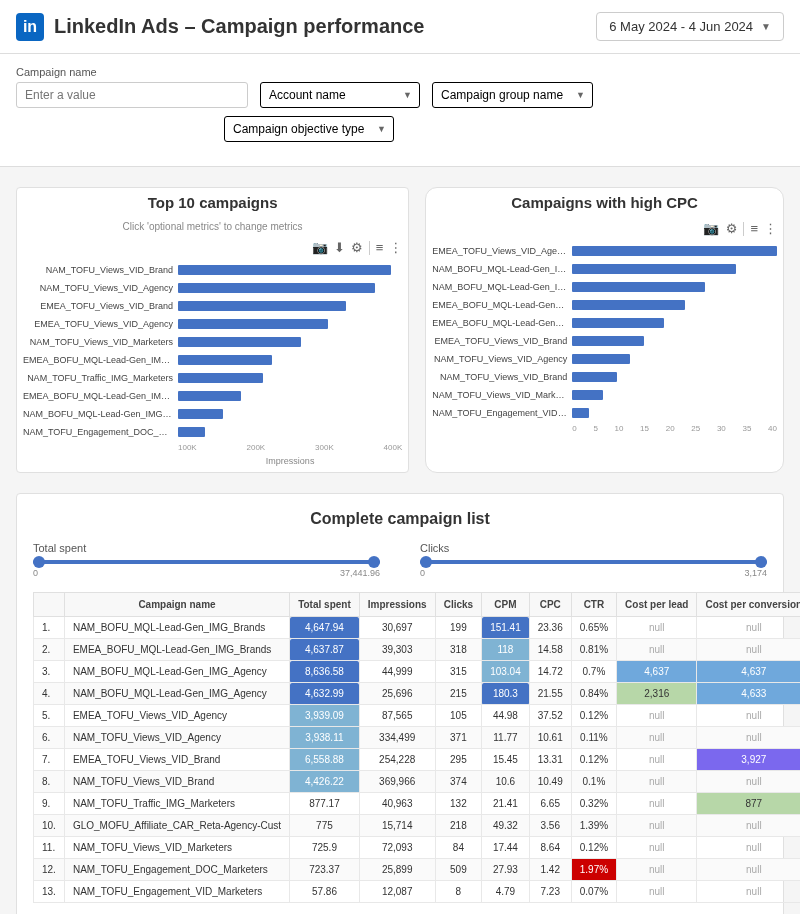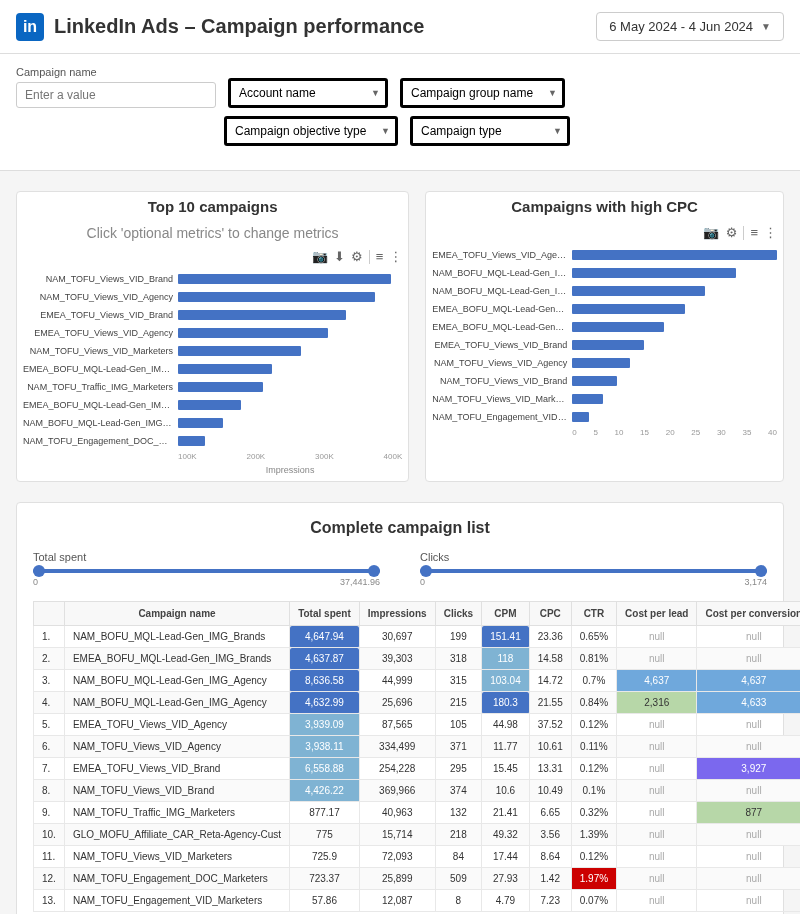"Enter a value" .filter-input { width: 200px -> 232px }
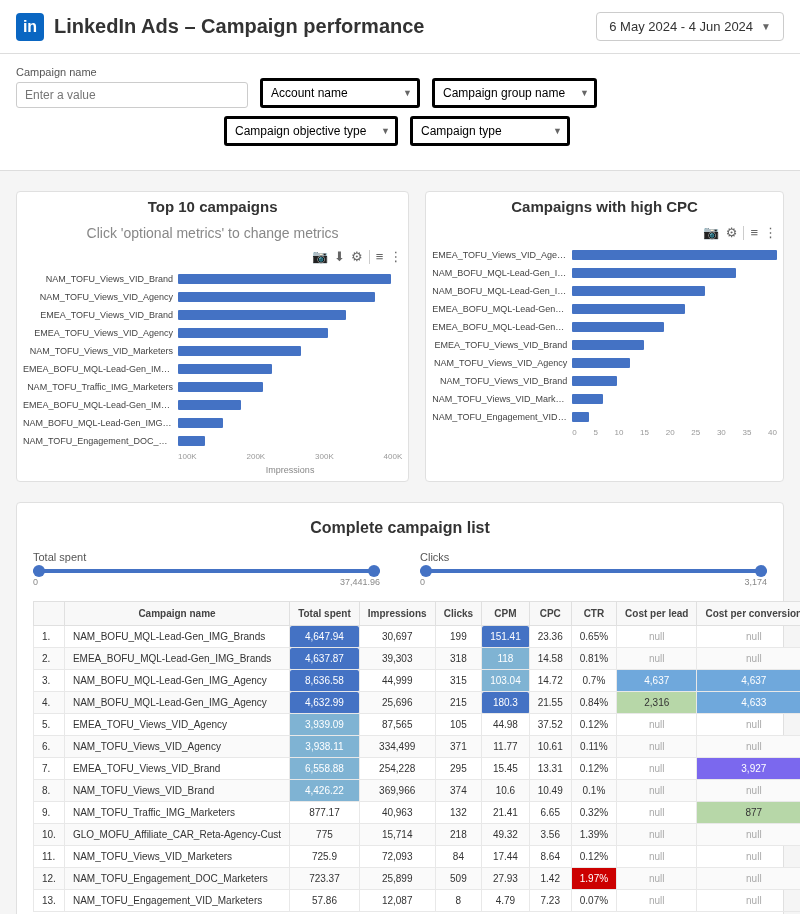"Account name" .filter-select { border: 3px solid #000000 -> 1px solid #000000 }
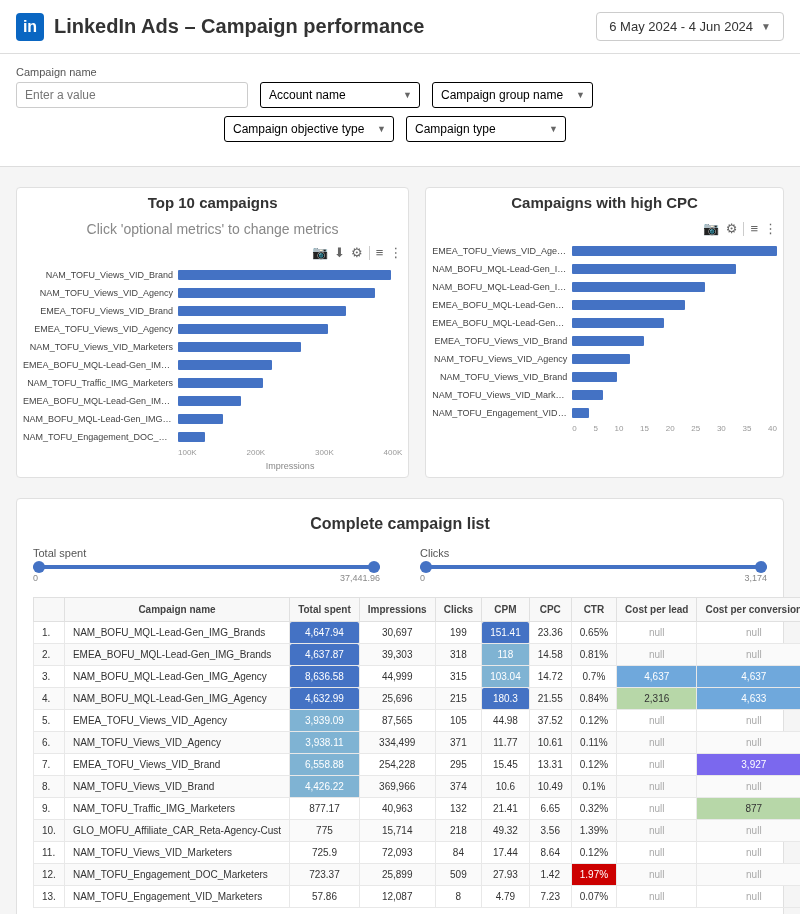"Campaign type" div.filter-select-wrap { html: <div> <select> <option>Campaign type</option> </select> </div> -> none }
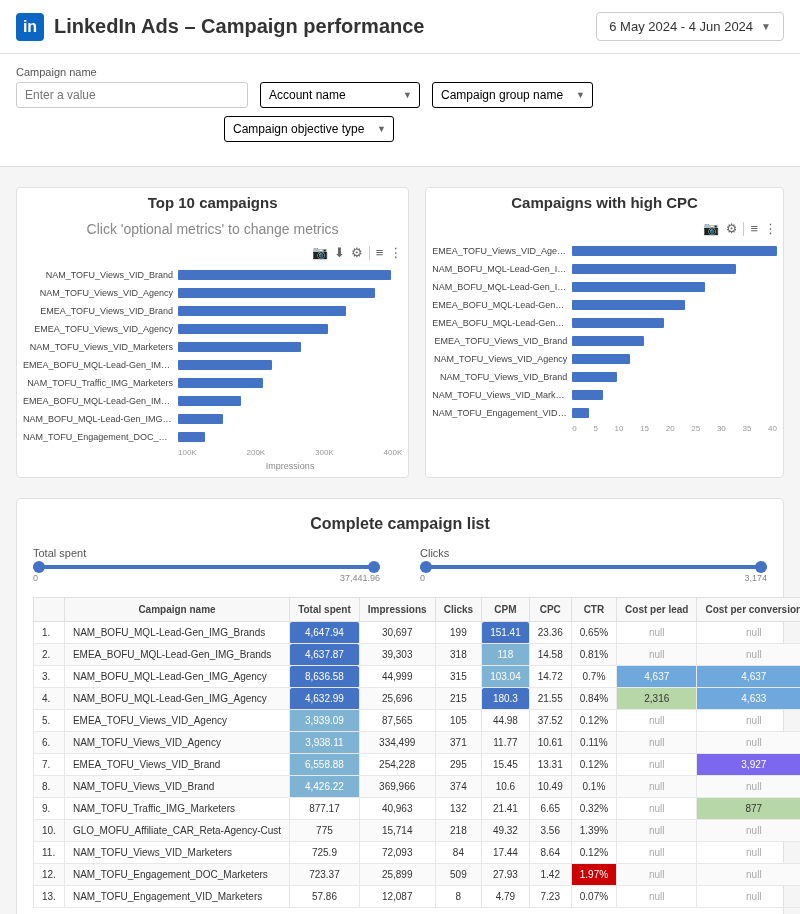"Campaigns with high CPC" div.chart-card { border-radius: none -> 12px }
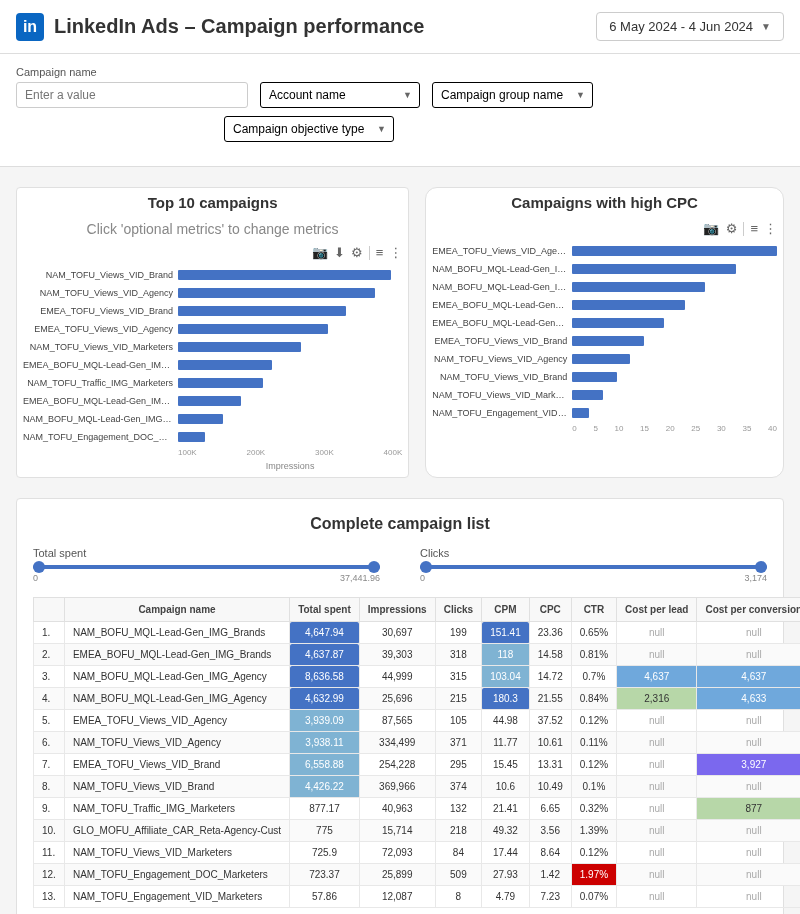"Click 'optional metrics' to change" .chart-subtitle { font-size: 14px -> 10px }
